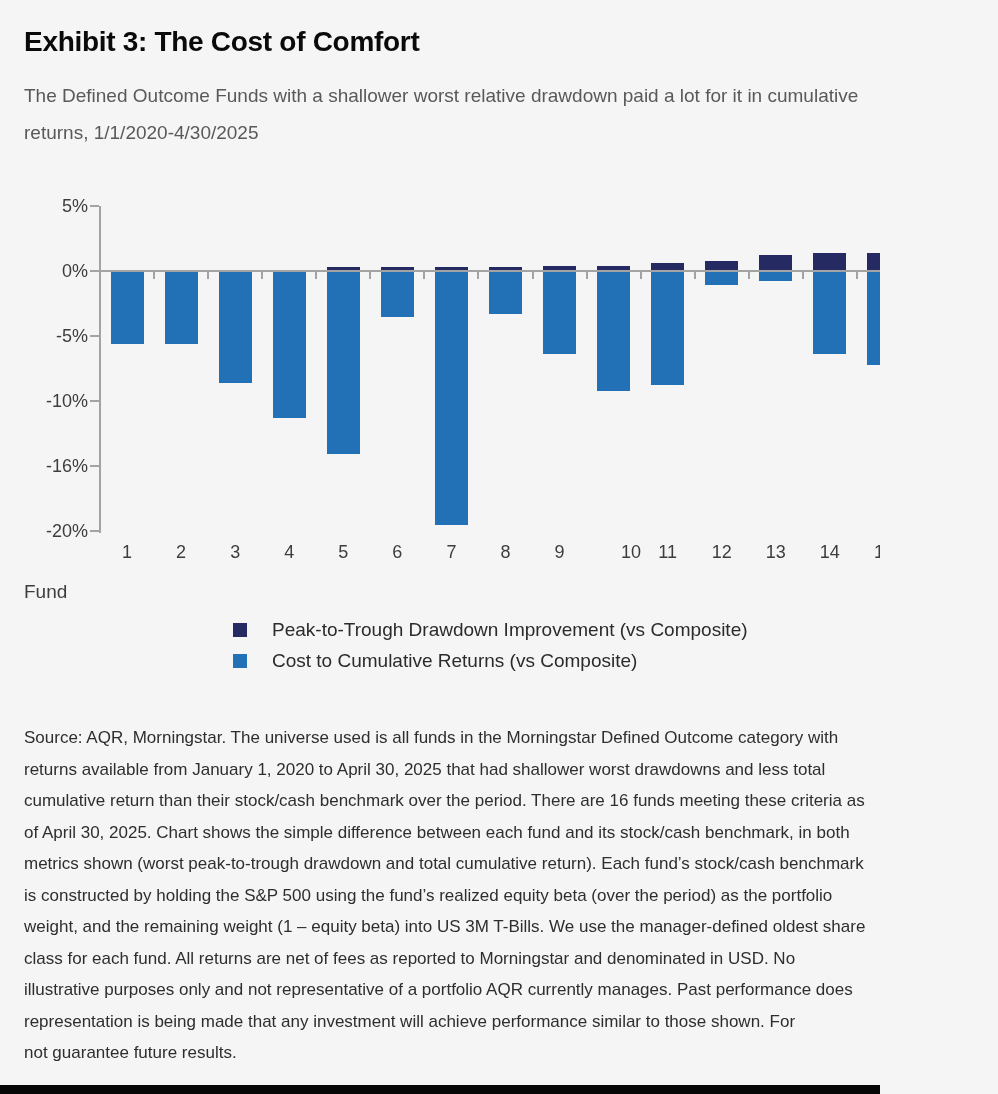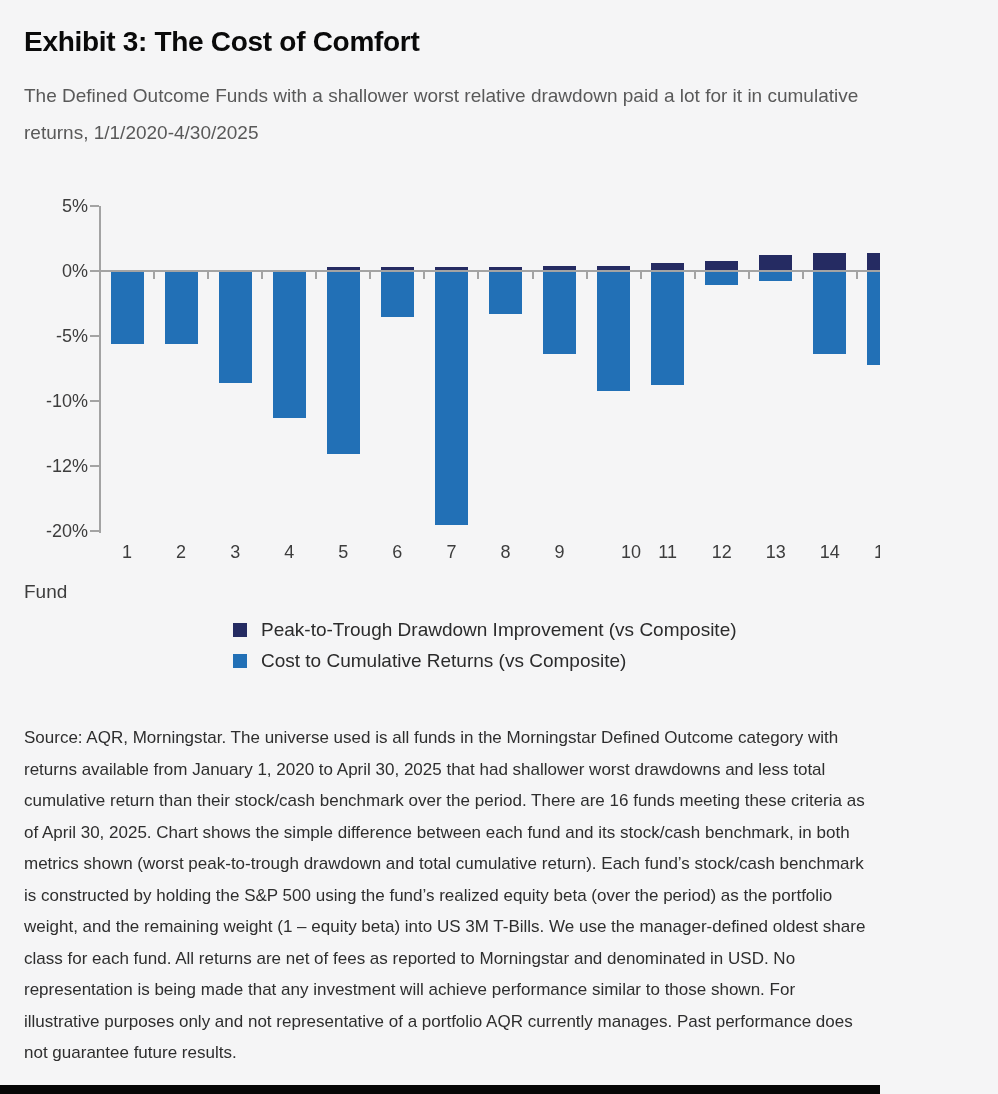"-12%" div.ylab { text: -12% -> -16% }
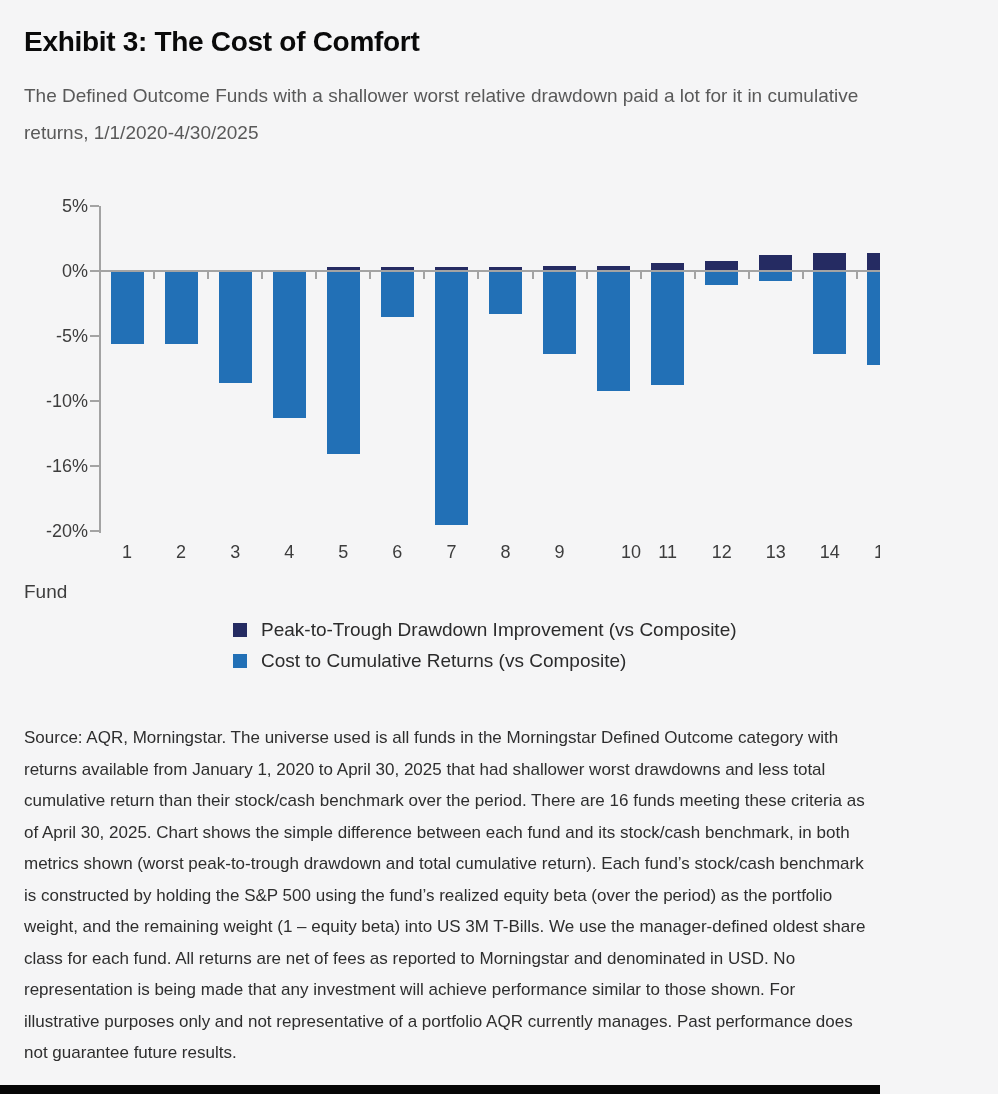"Peak-to-Trough Drawdown Improvement (vs" .lrow { gap: 14px -> 25px }
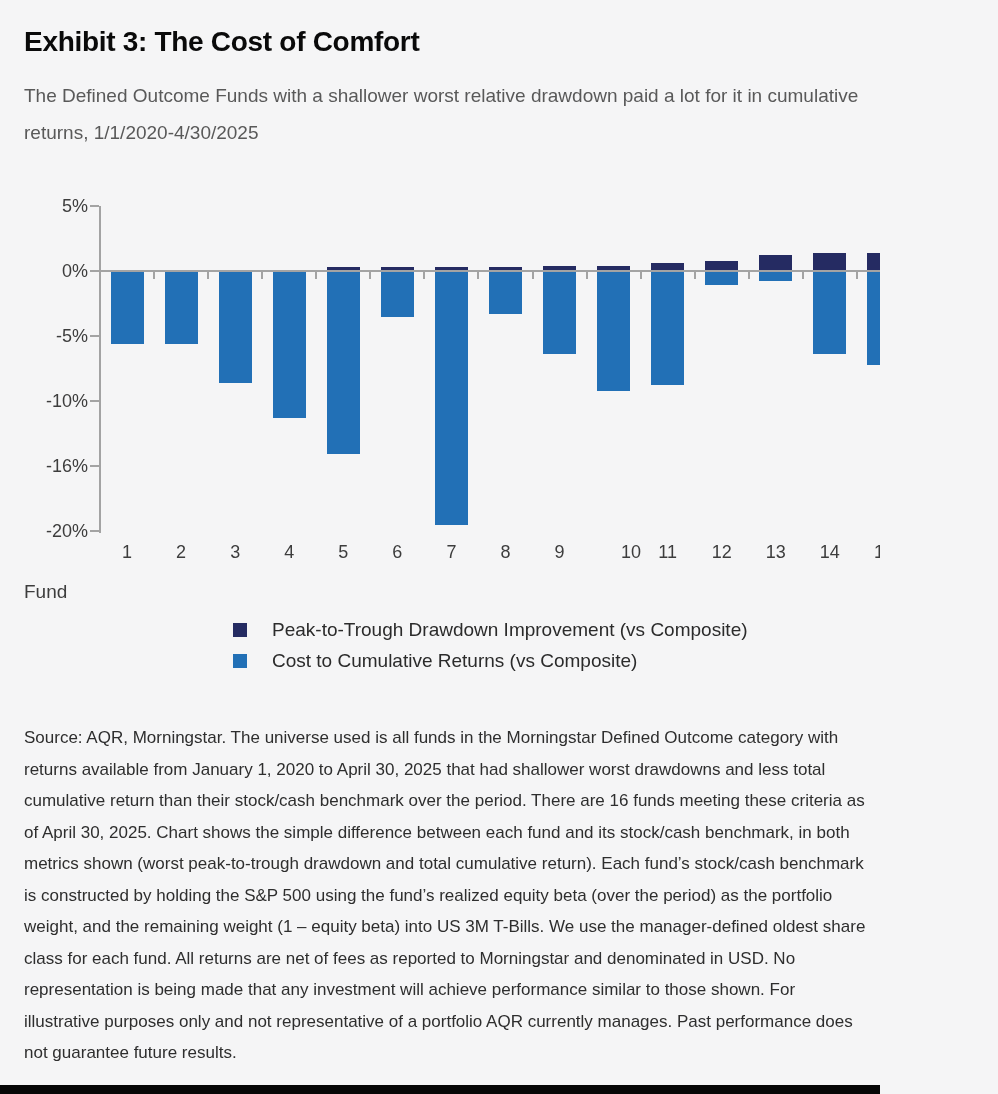"representation is being made that" div.sline { order: before "illustrative purposes only and not" -> after "illustrative purposes only and not" }
